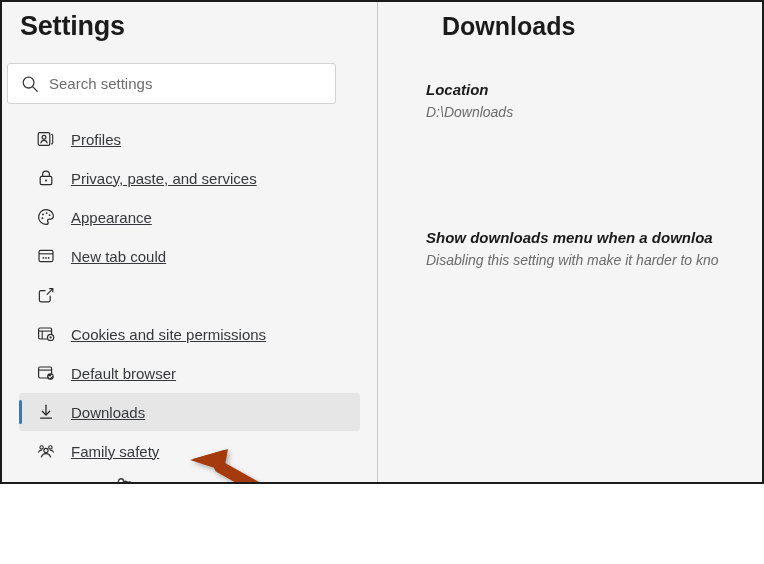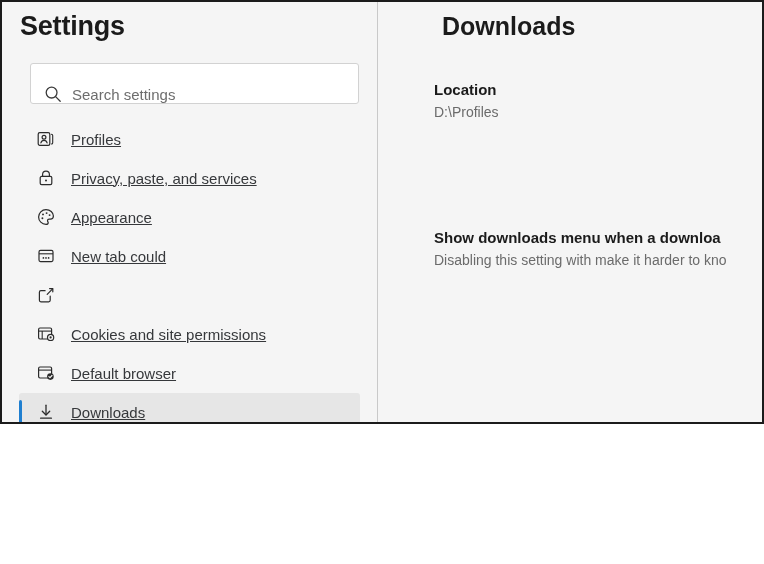"Settings" #screenshot { height: 424px -> 484px }
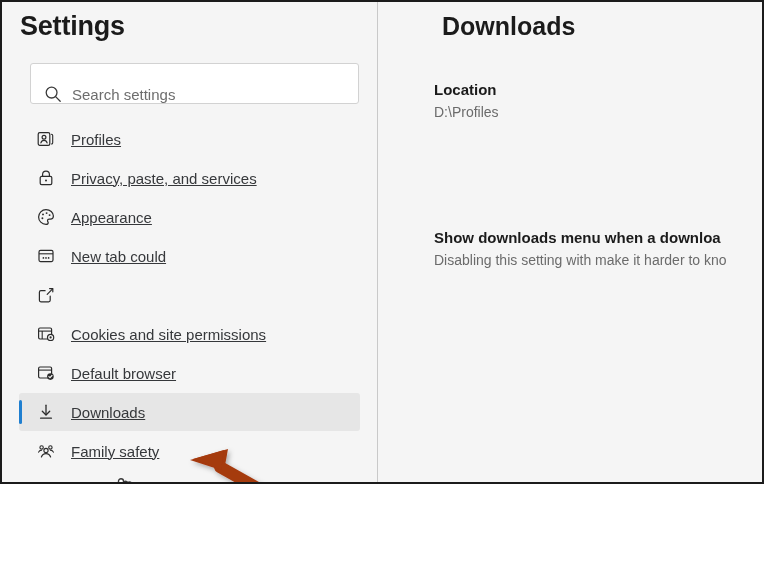"Search settings" .search-box { align-items: flex-end -> center; left: 28px -> 5px }
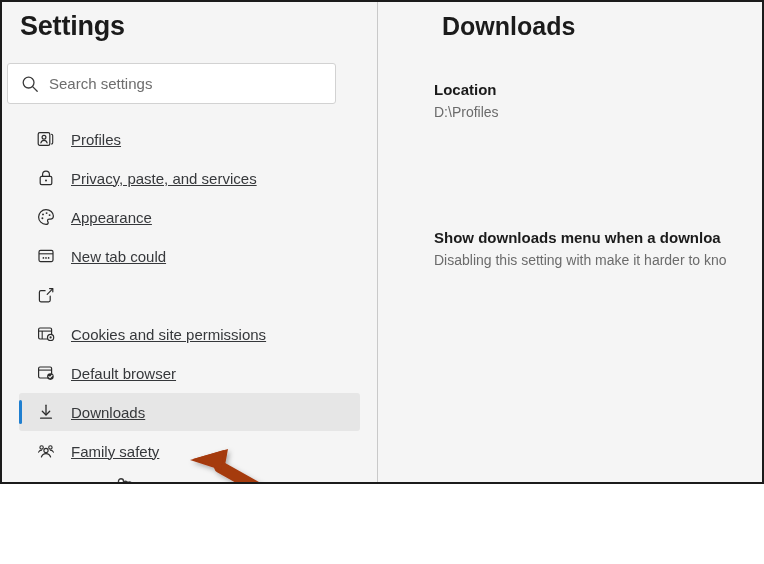"Location" .section { font-style: none -> italic; left: 56px -> 48px }
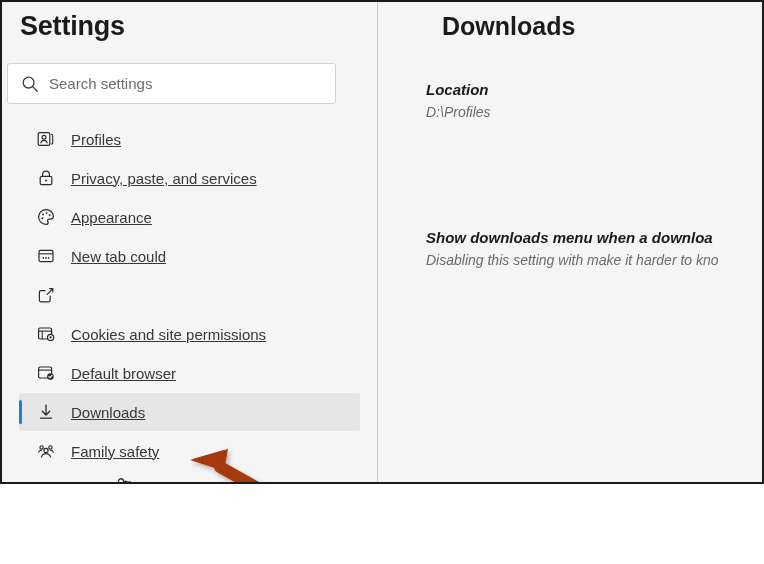"D:\Profiles" div.section-sub { text: Profiles -> Downloads }
